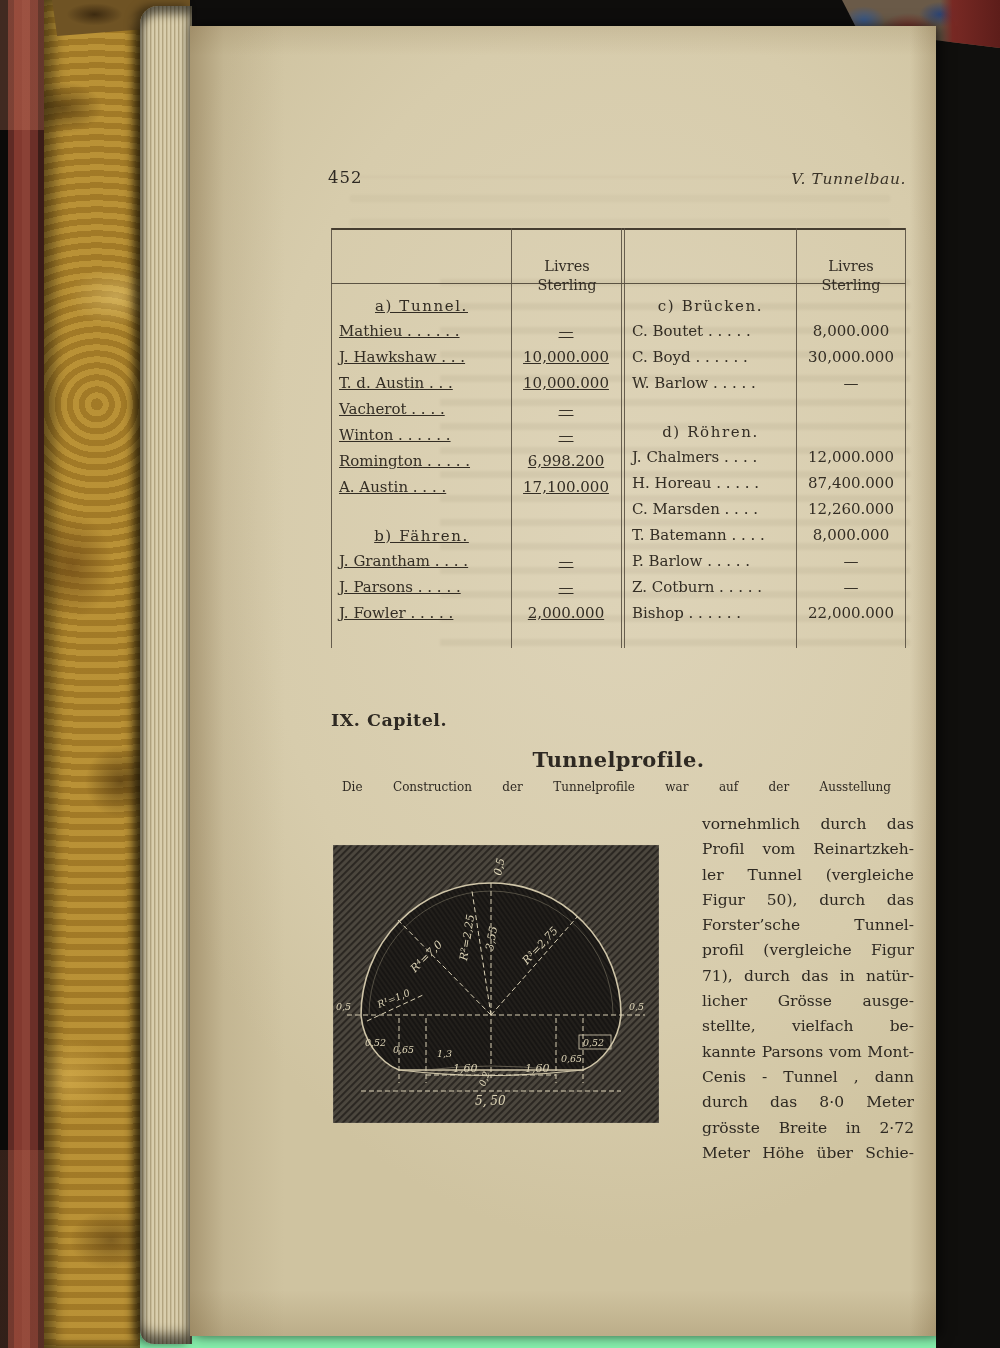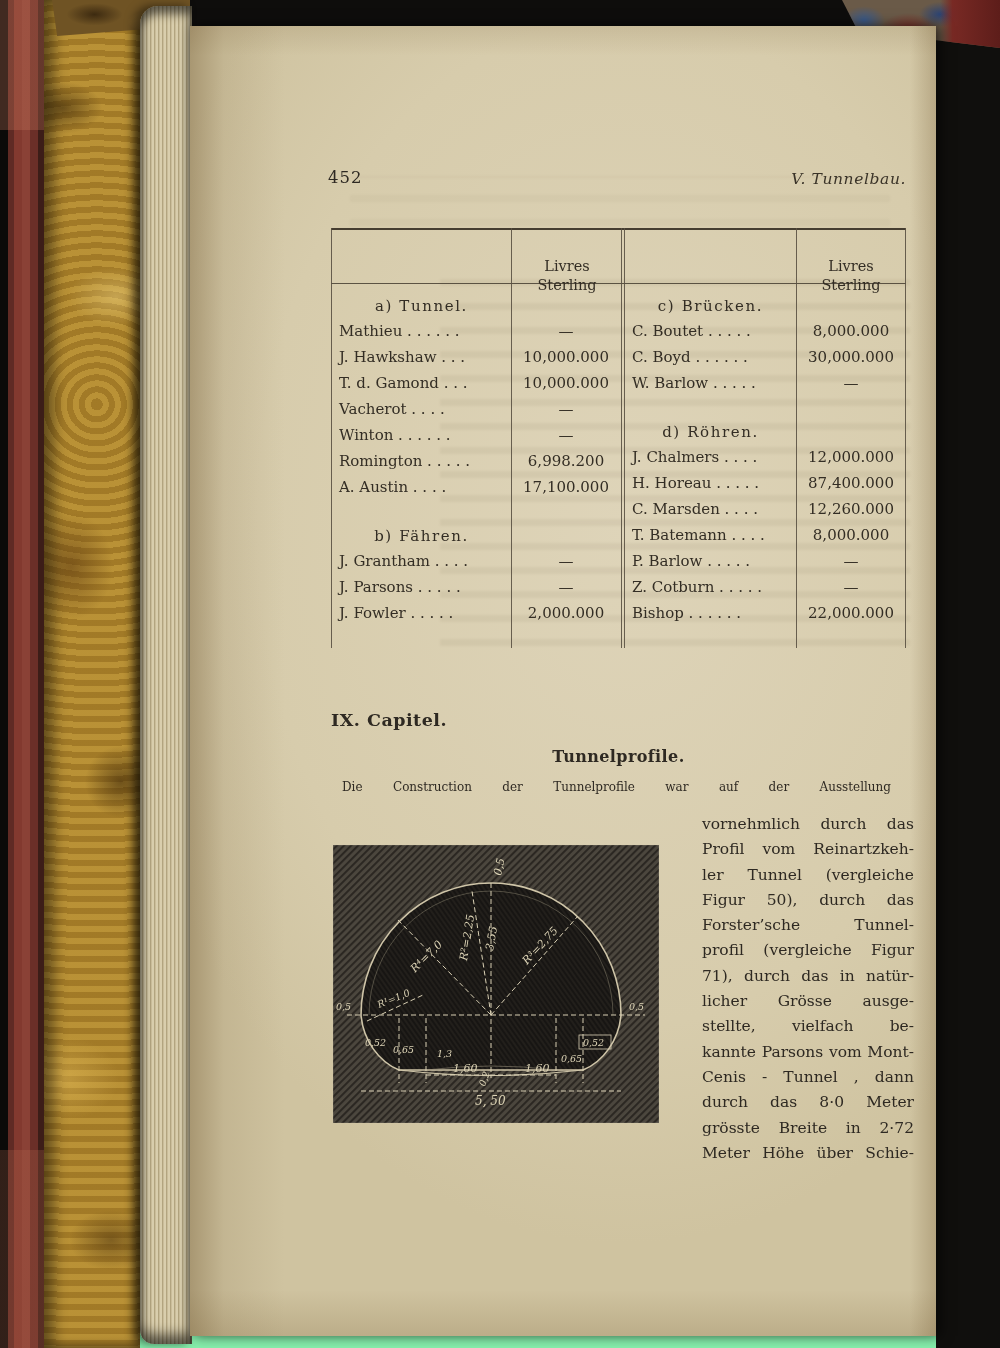"a) Tunnel." .tg-left { text-decoration: none -> underline }
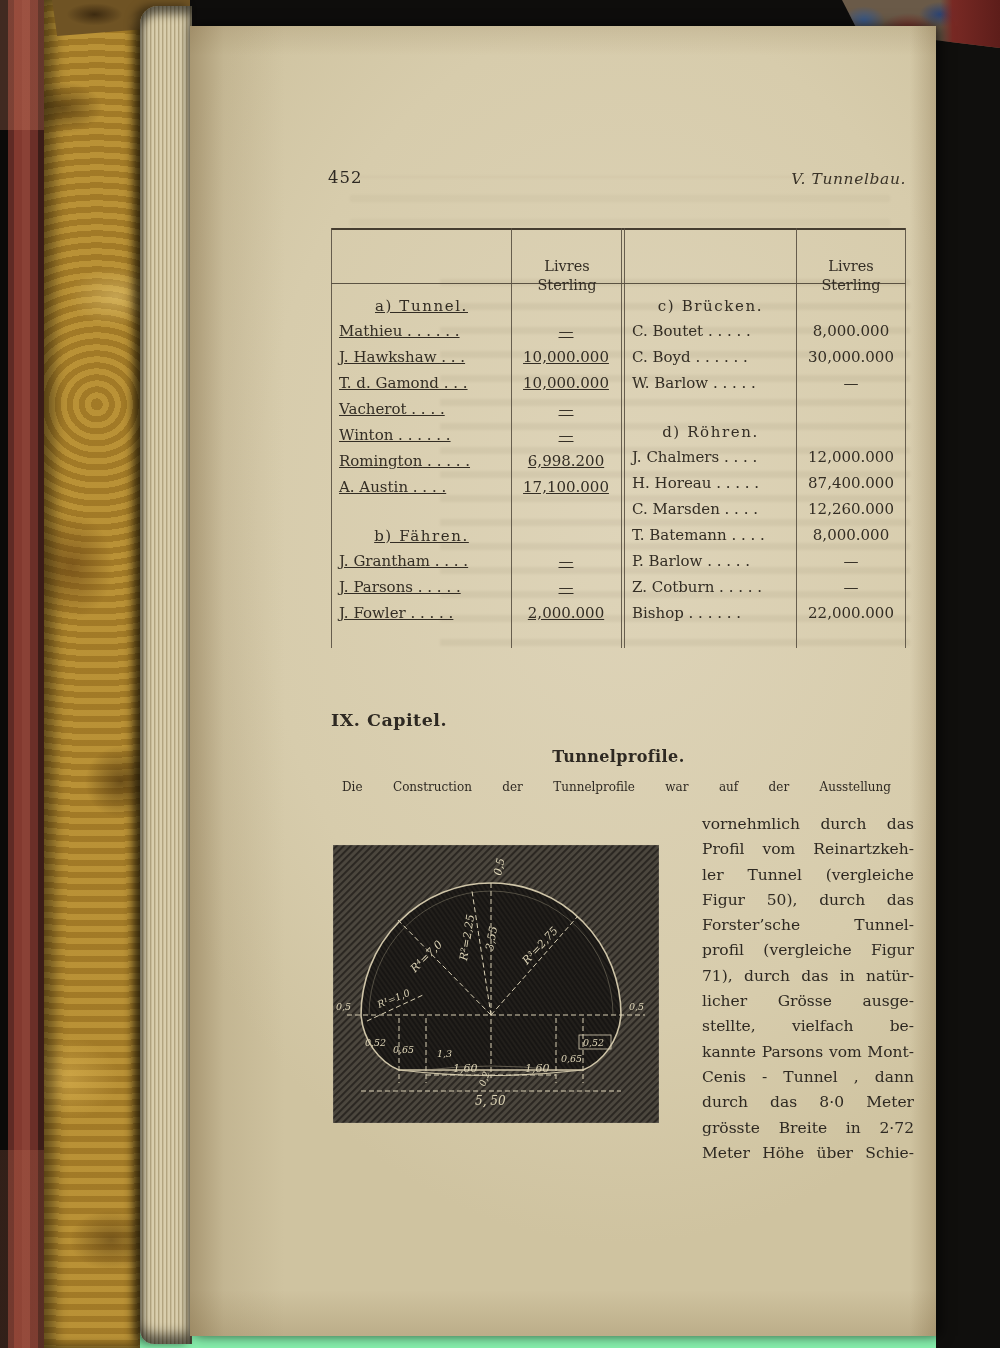"T. d. Gamond . ." span.tname { text: Gamond -> Austin }
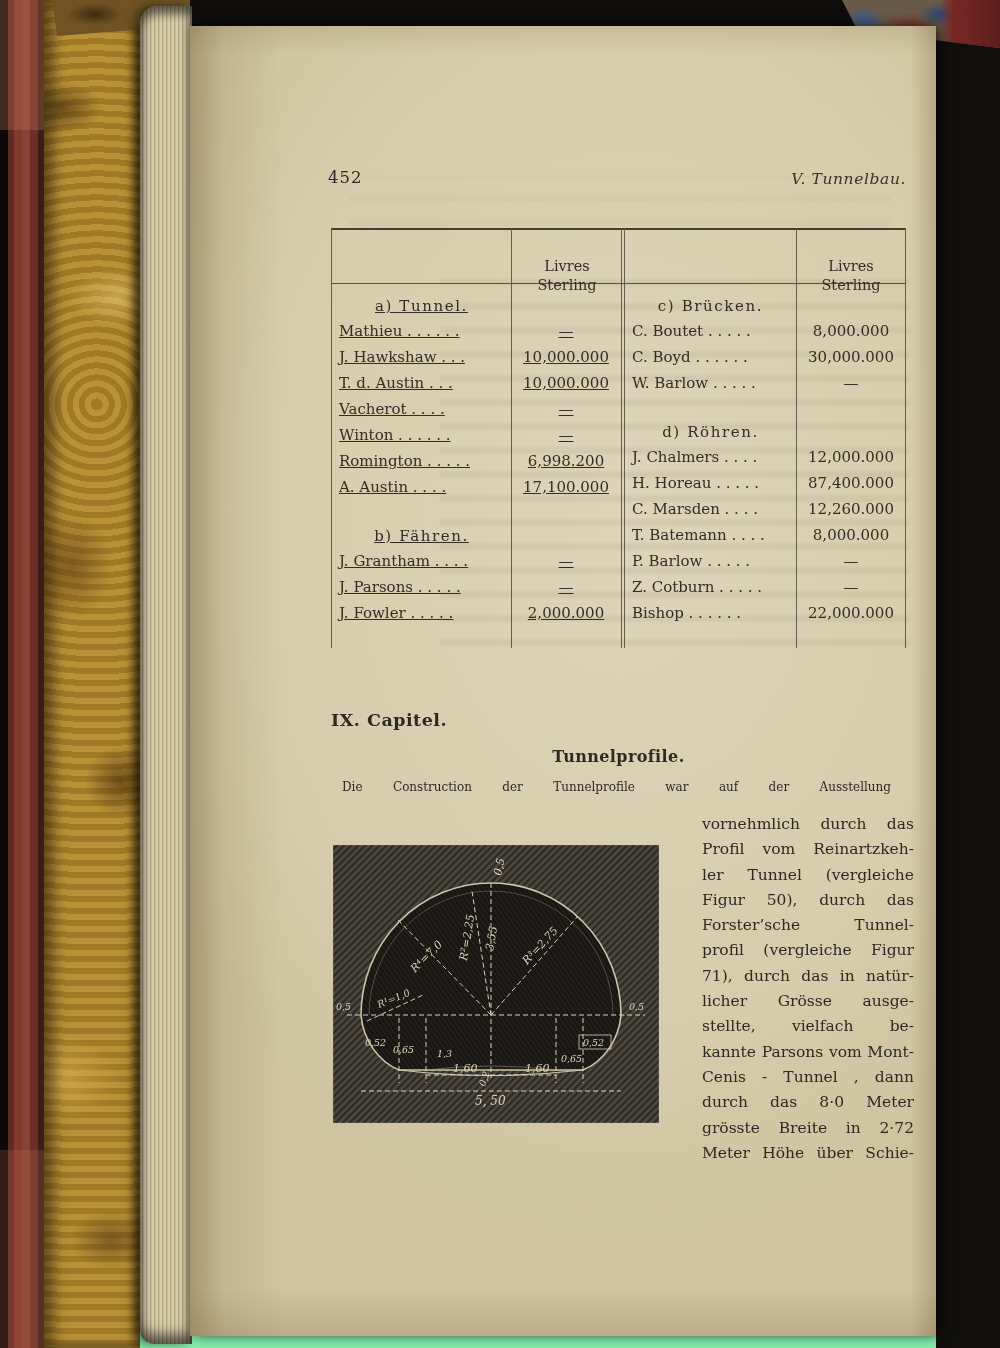"Tunnelprofile." .cap2 { font-size: 16px -> 21px }
